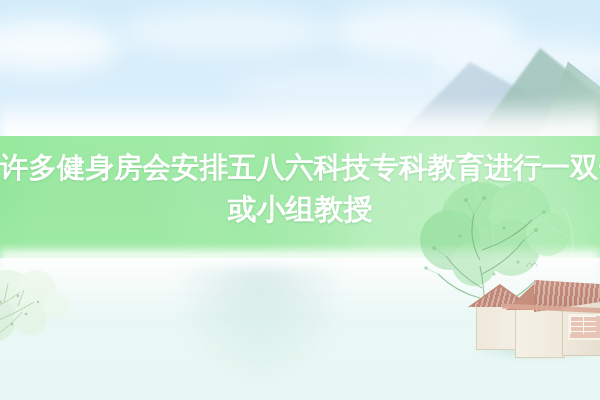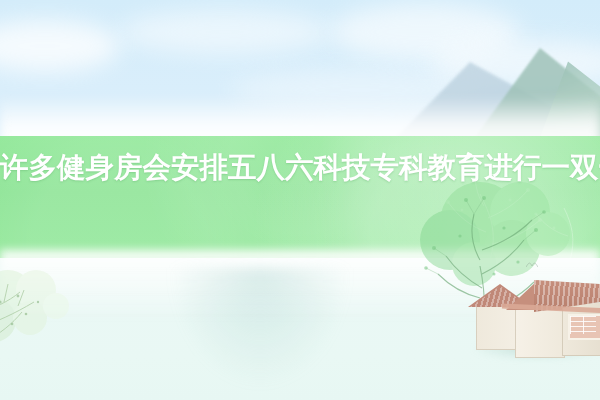"或小组教授" span.line2 { html: none -> <span>或小组教授</span> }
